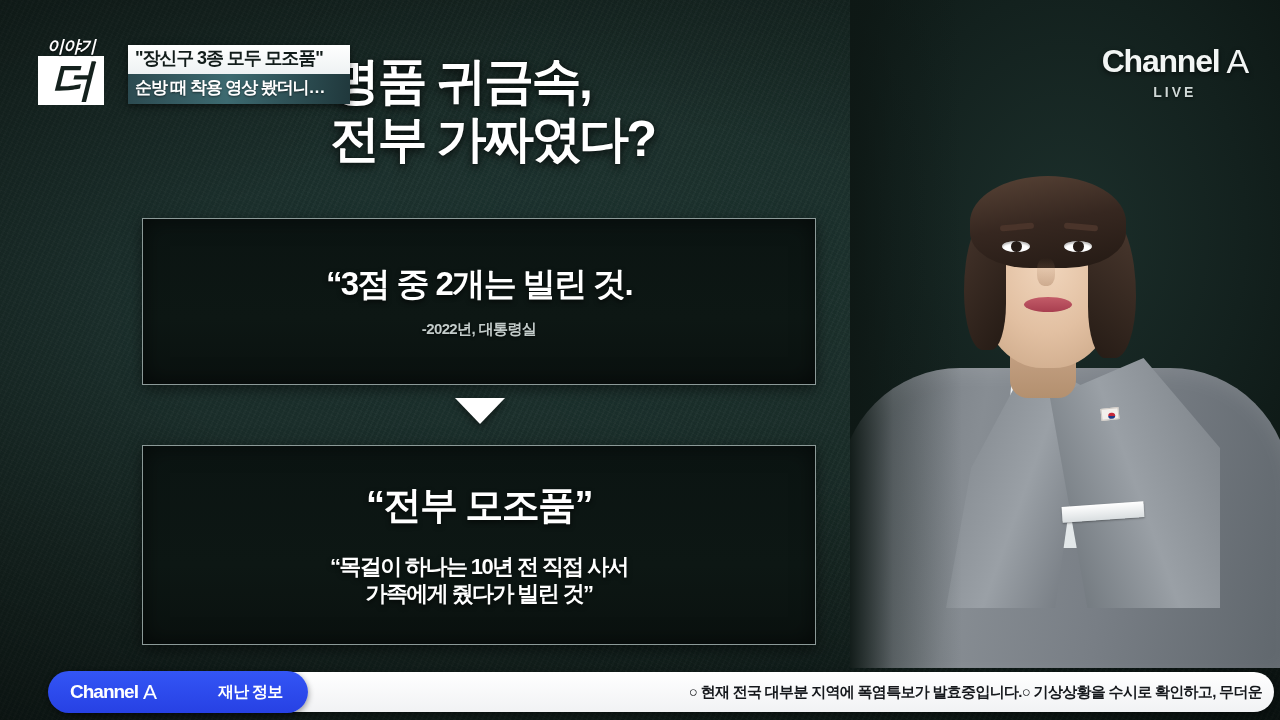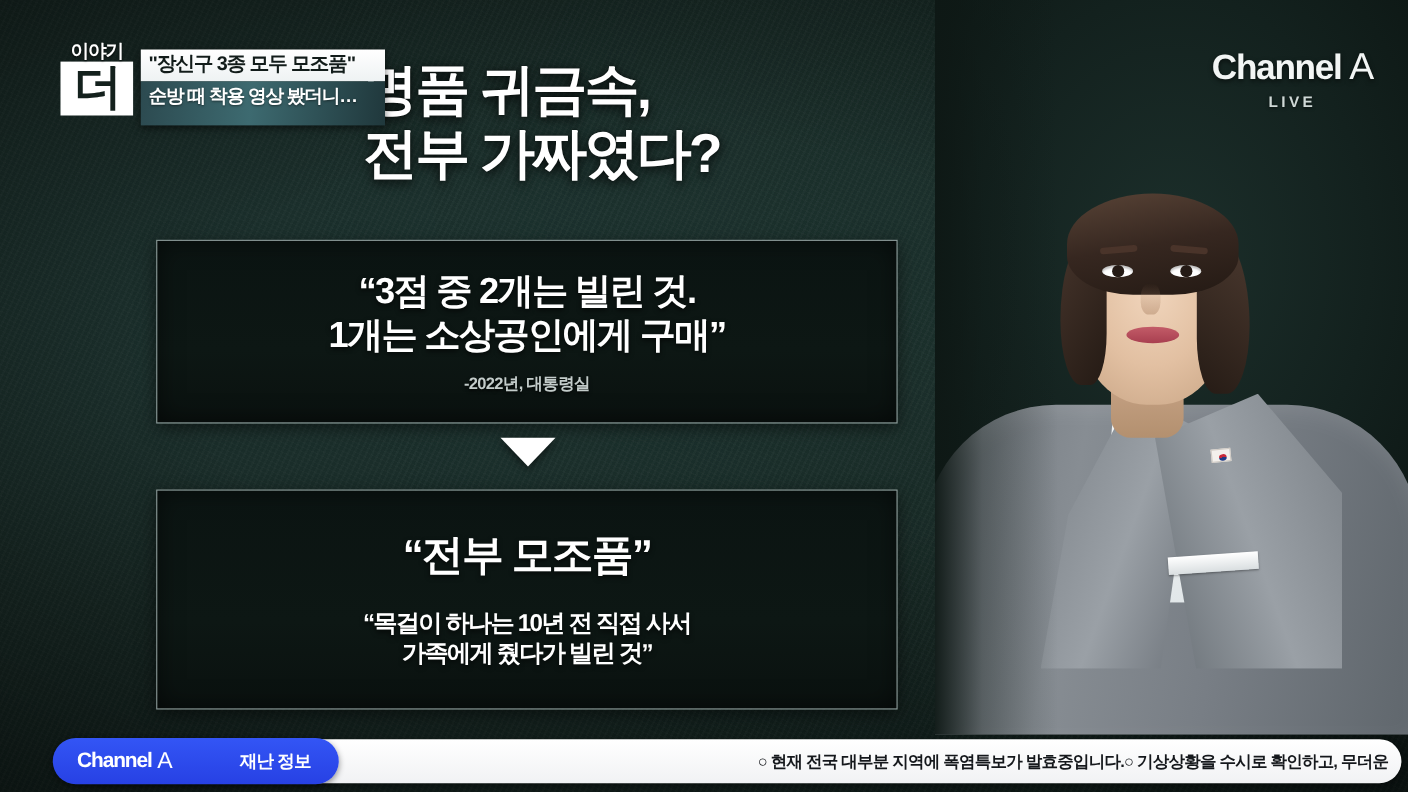"이야기" #program-logo { font-style: none -> italic; left: 55px -> 38px }
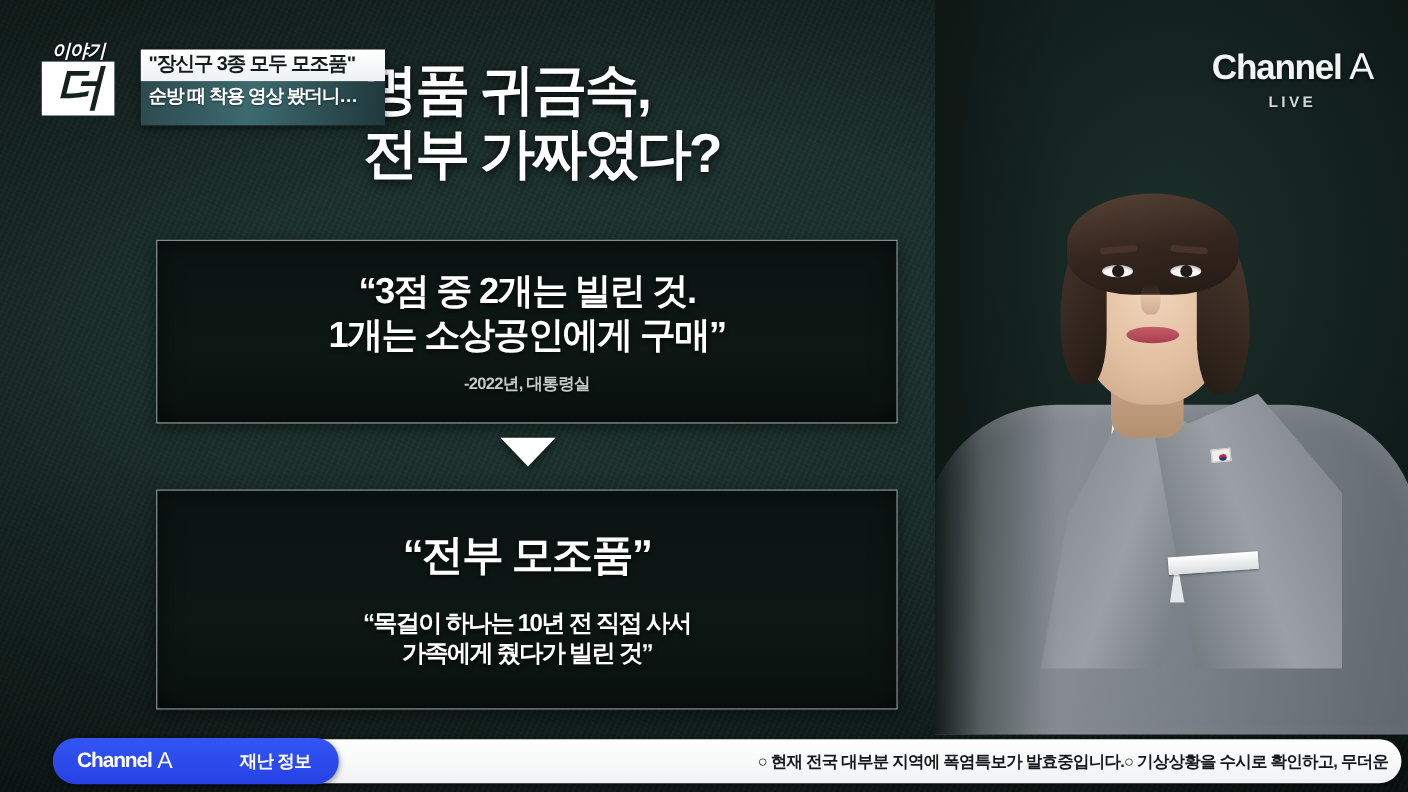"순방 때 착용 영상 봤더니…" #banner-line2 { padding: 4px 7px 15px -> 4px 7px 5px }
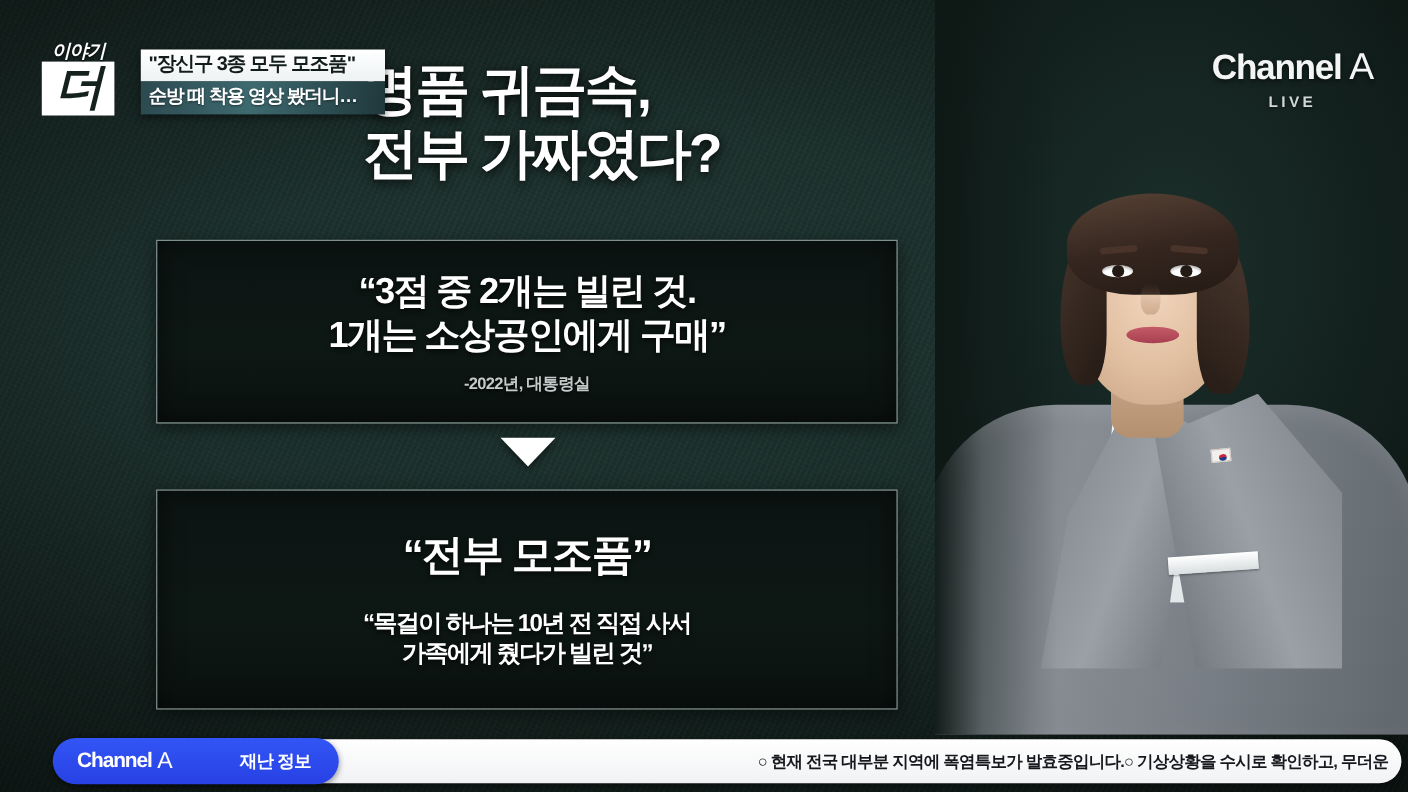"1개는 소상공인에게 구매”" div.quote-line { html: <div>1개는 소상공인에게 구매”</div> -> none }
